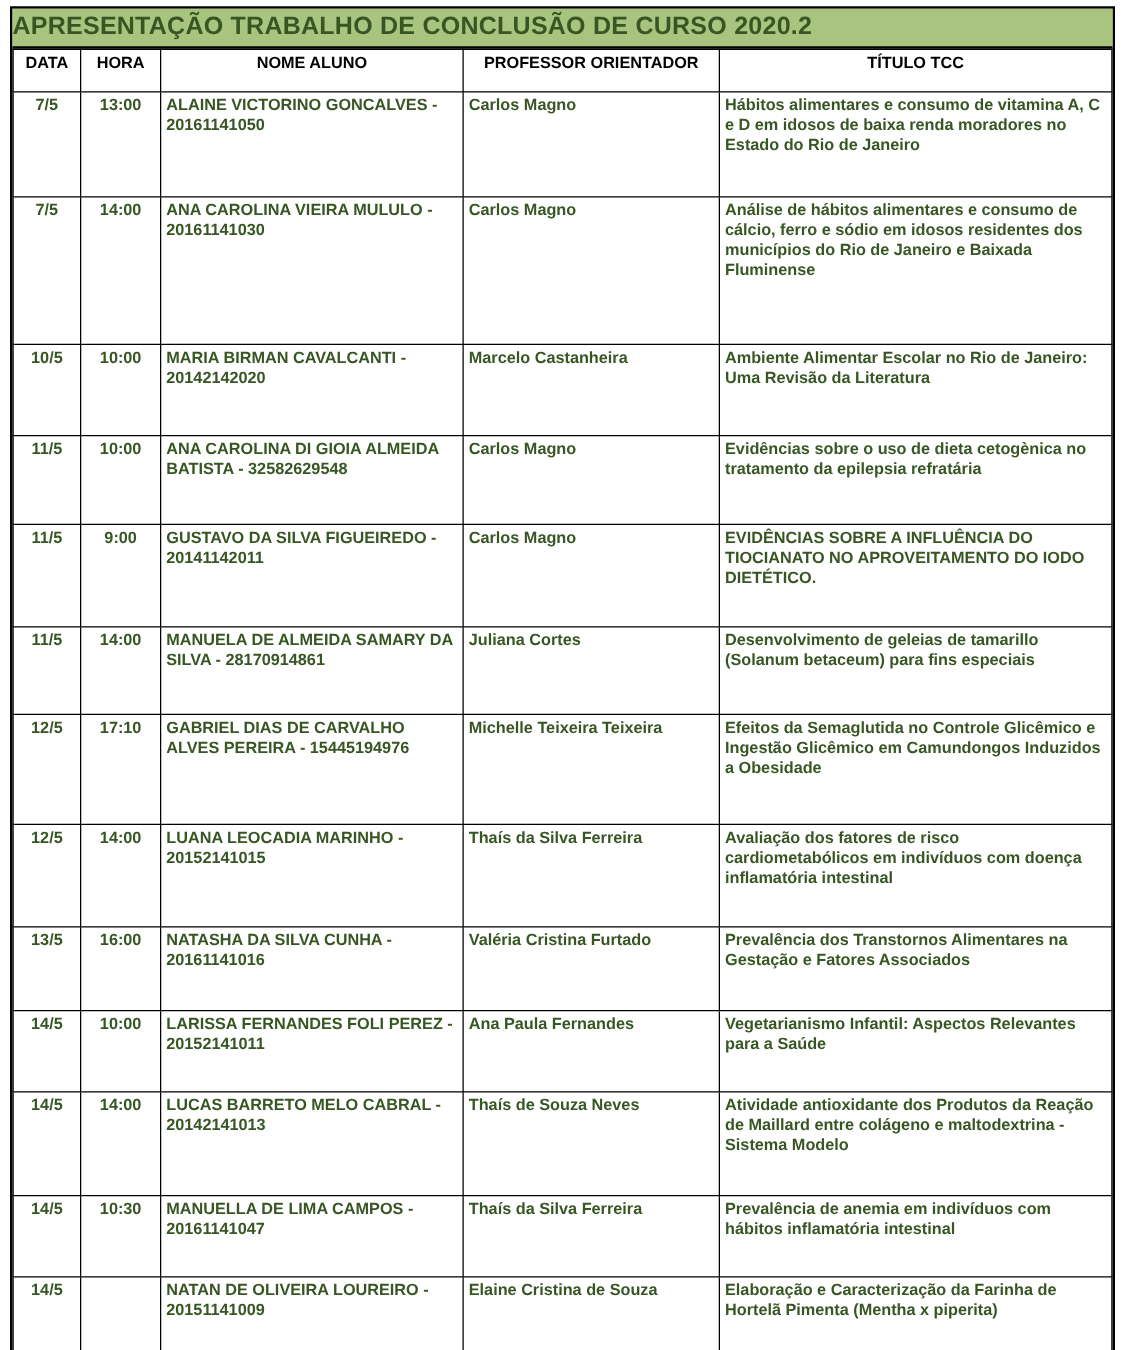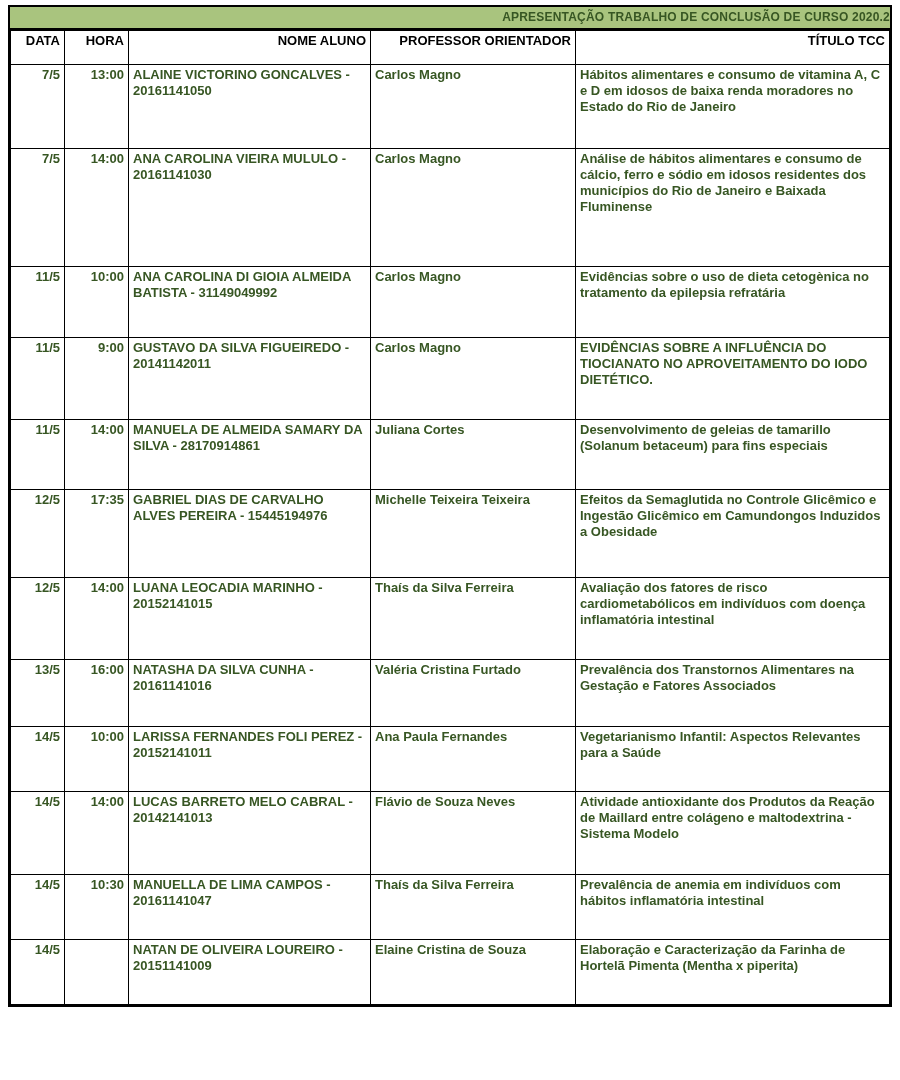"APRESENTAÇÃO TRABALHO DE CONCLUSÃO DE" .title-bar { font-size: 12px -> 20px; text-align: right -> left }
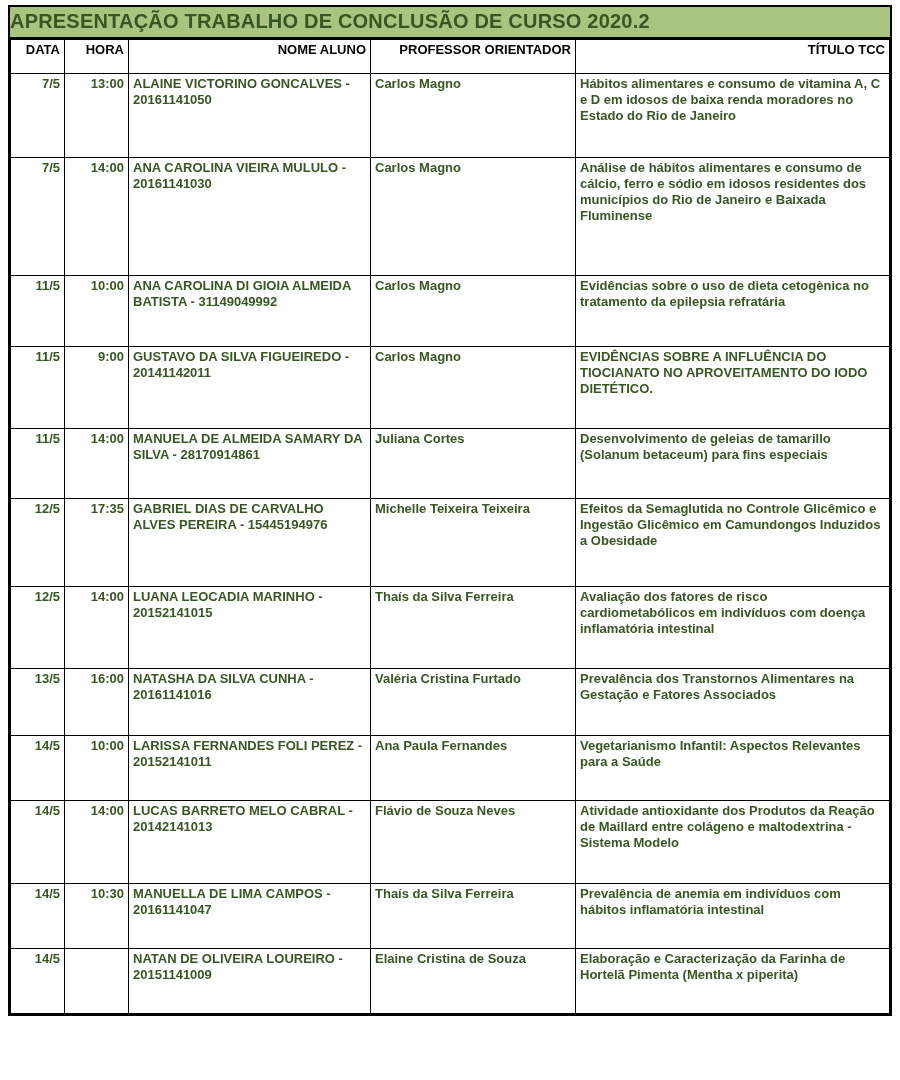"DATA" .center { text-align: right -> center }
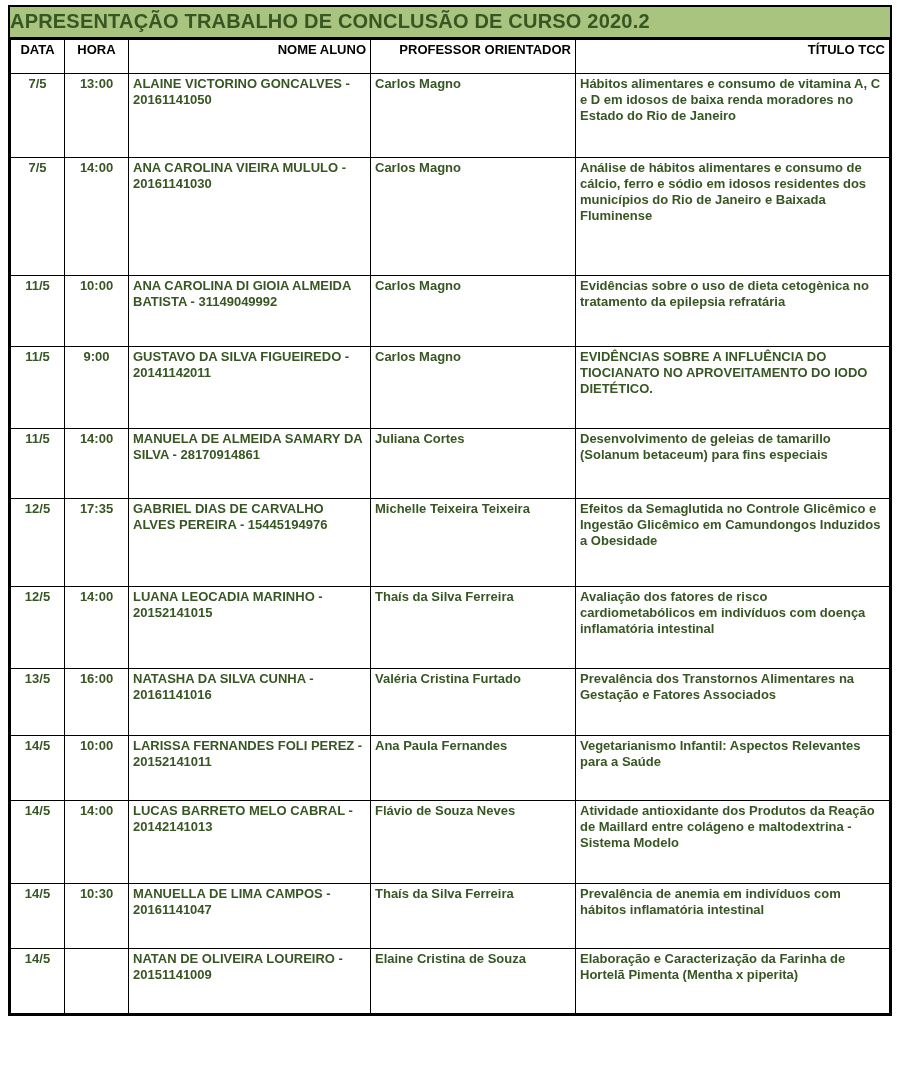"NOME ALUNO" th { text-align: right -> center }
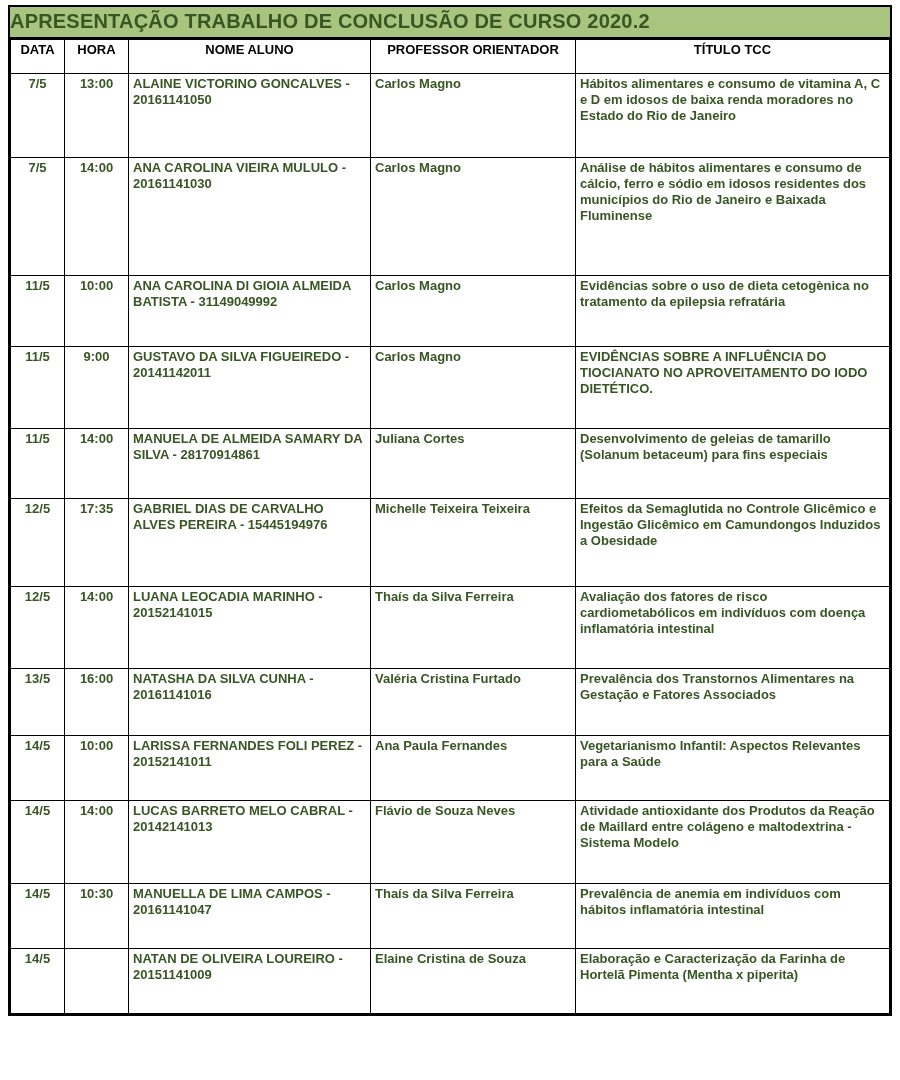"10/5" tr { html: none -> <tr> <td>10/5</td> <td>10:00</td> <td>MARIA BIRMAN CAVALCANTI - 20142142020</td> <td>Marcelo Castanheira</td> <td>Ambiente Alimentar Escolar no Rio de Janeiro: Uma Revisão da Literatura</td> </tr> }
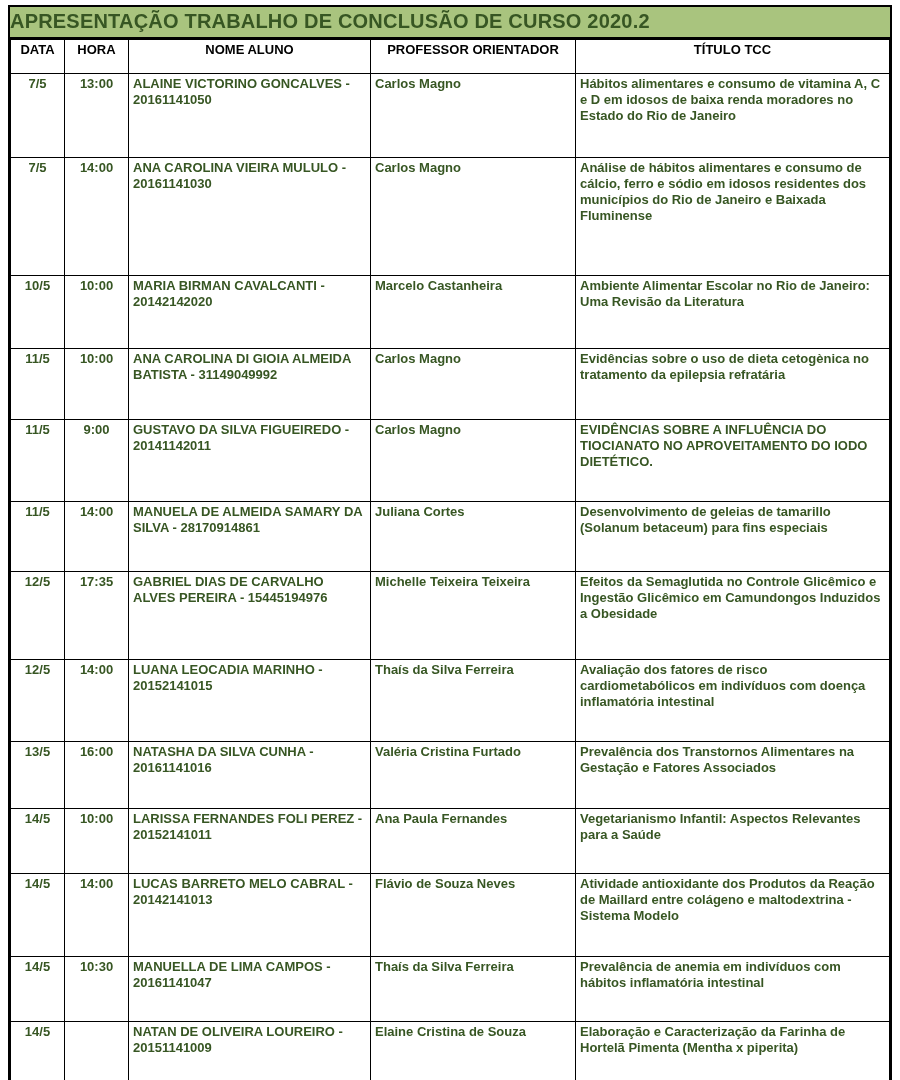"ANA CAROLINA DI GIOIA ALMEIDA" td { text: 31149049992 -> 32582629548 }
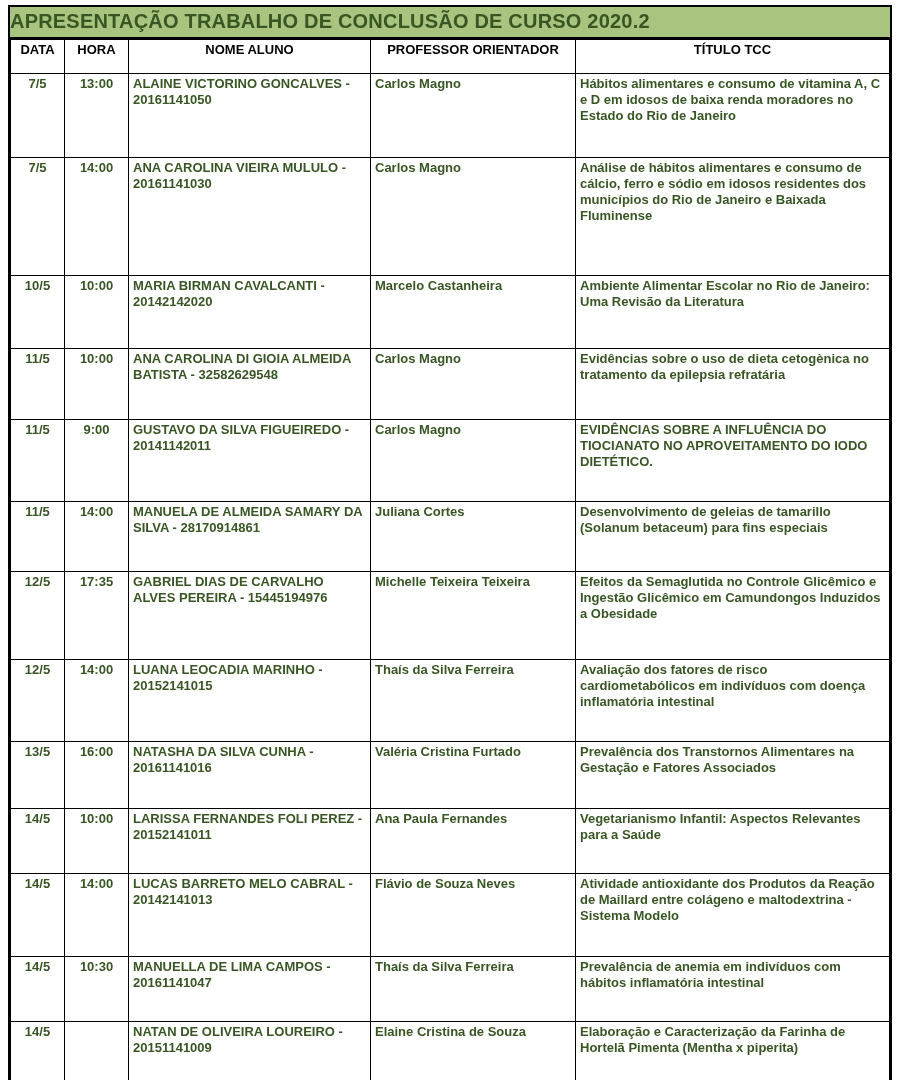"17:35" td.center { text: 17:35 -> 17:10 }
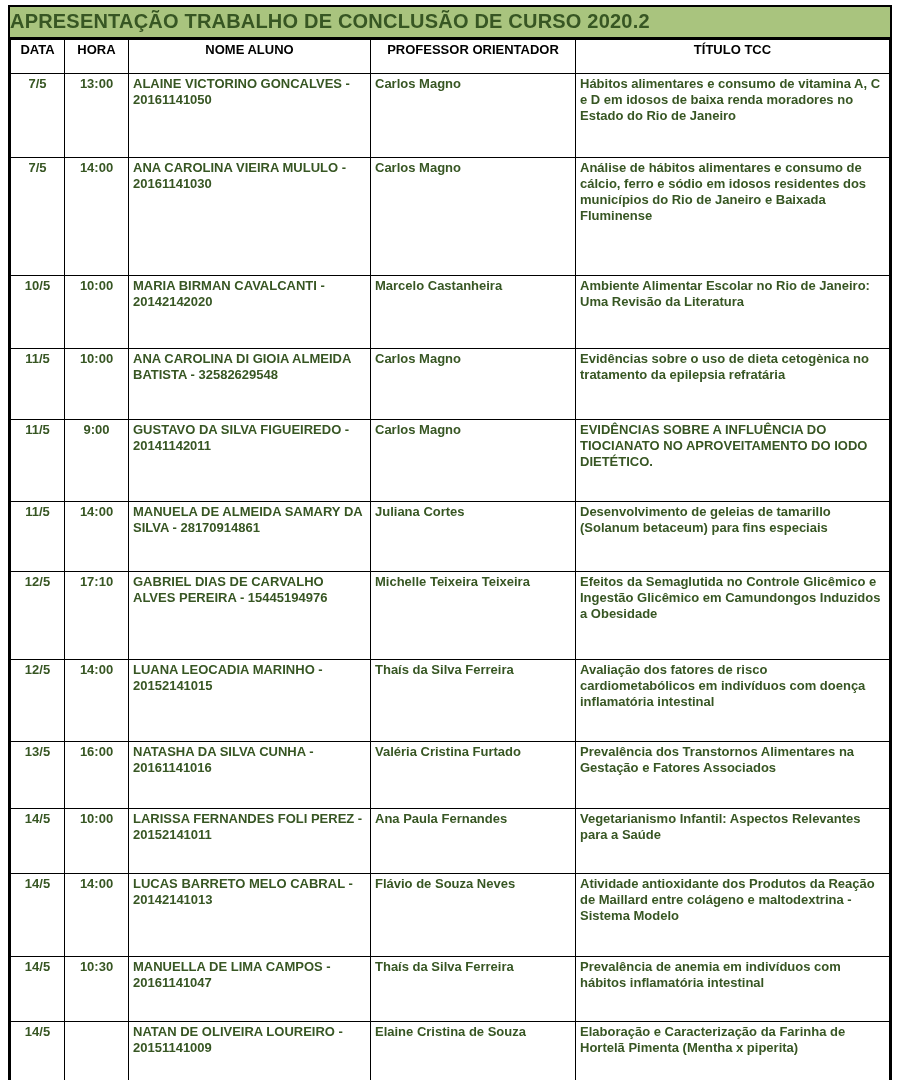"Flávio de Souza Neves" td { text: Flávio -> Thaís }
